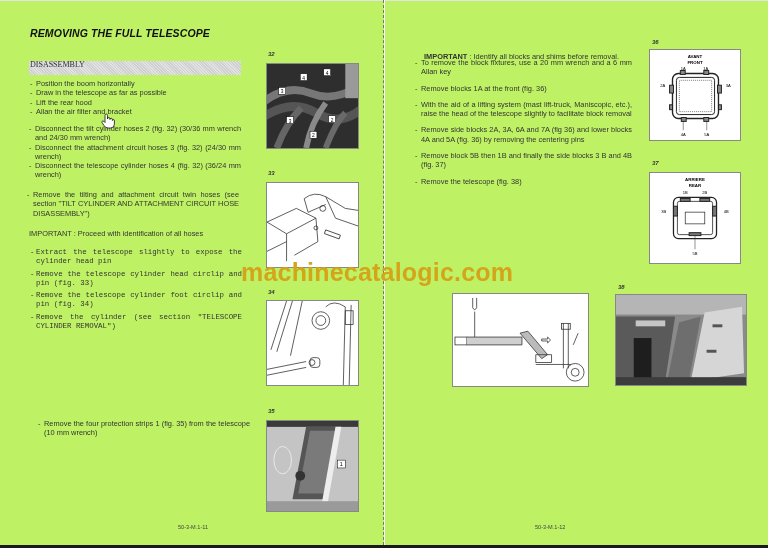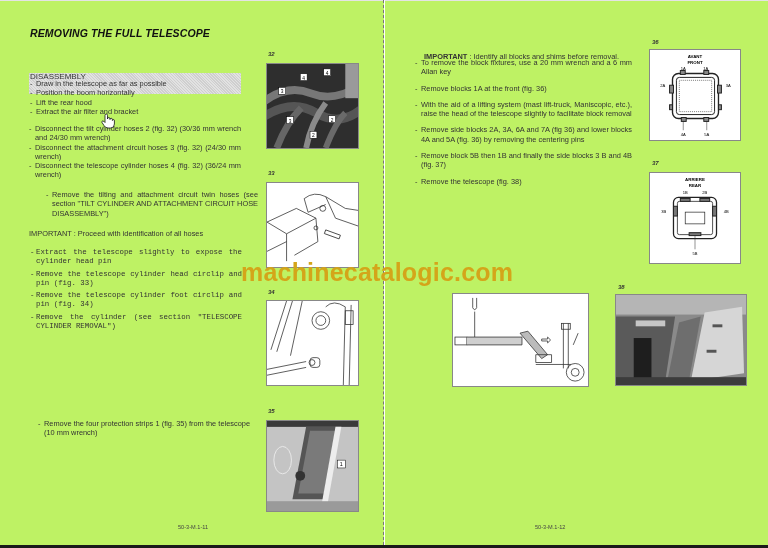"DISASSEMBLY" .section-bar { font-family: none -> Liberation Serif, serif; height: 21px -> 14px; top: 72px -> 60px }
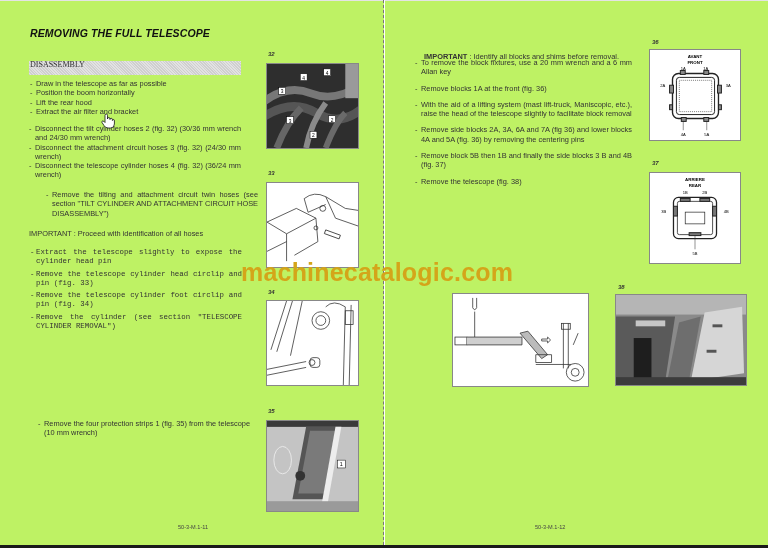"Draw in the telescope as" div.item { order: before "Position the boom horizontally" -> after "Position the boom horizontally" }
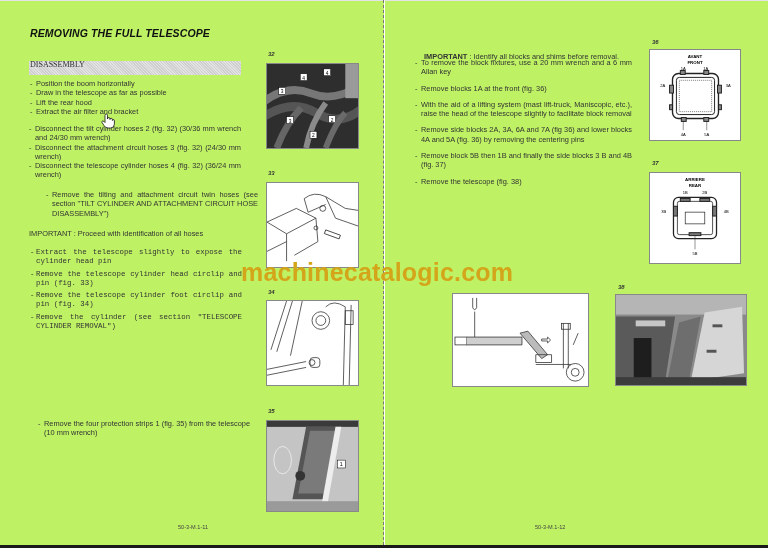"Extract the air filter and" div.item { text: Extract -> Allan }
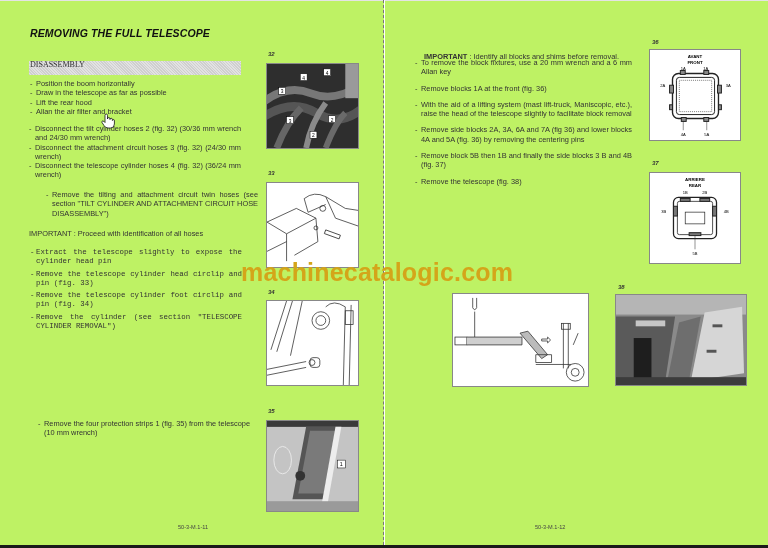"Remove the tilting and attachment" div.txt { left: 45px -> 26px }
